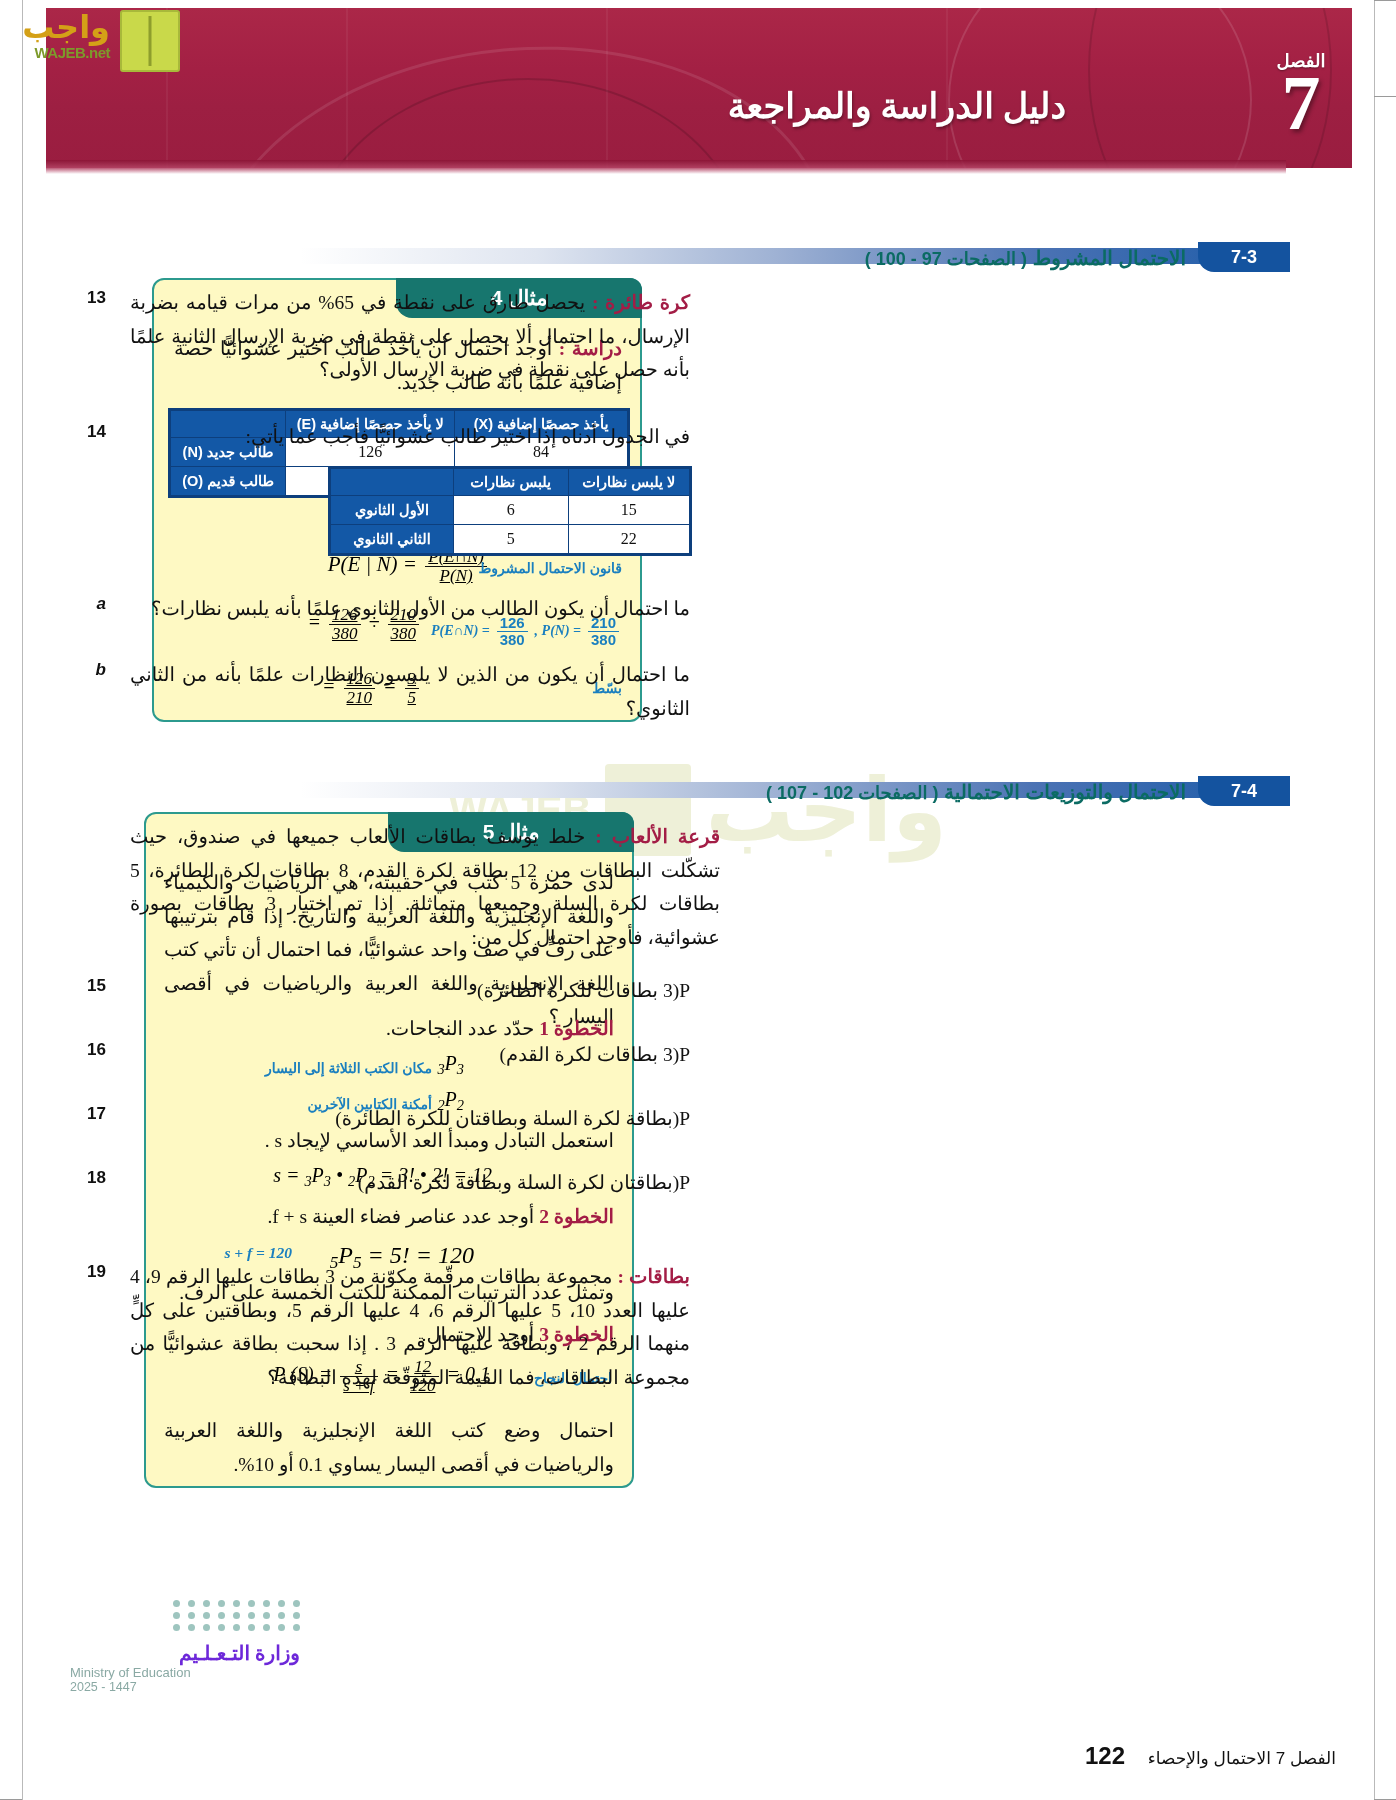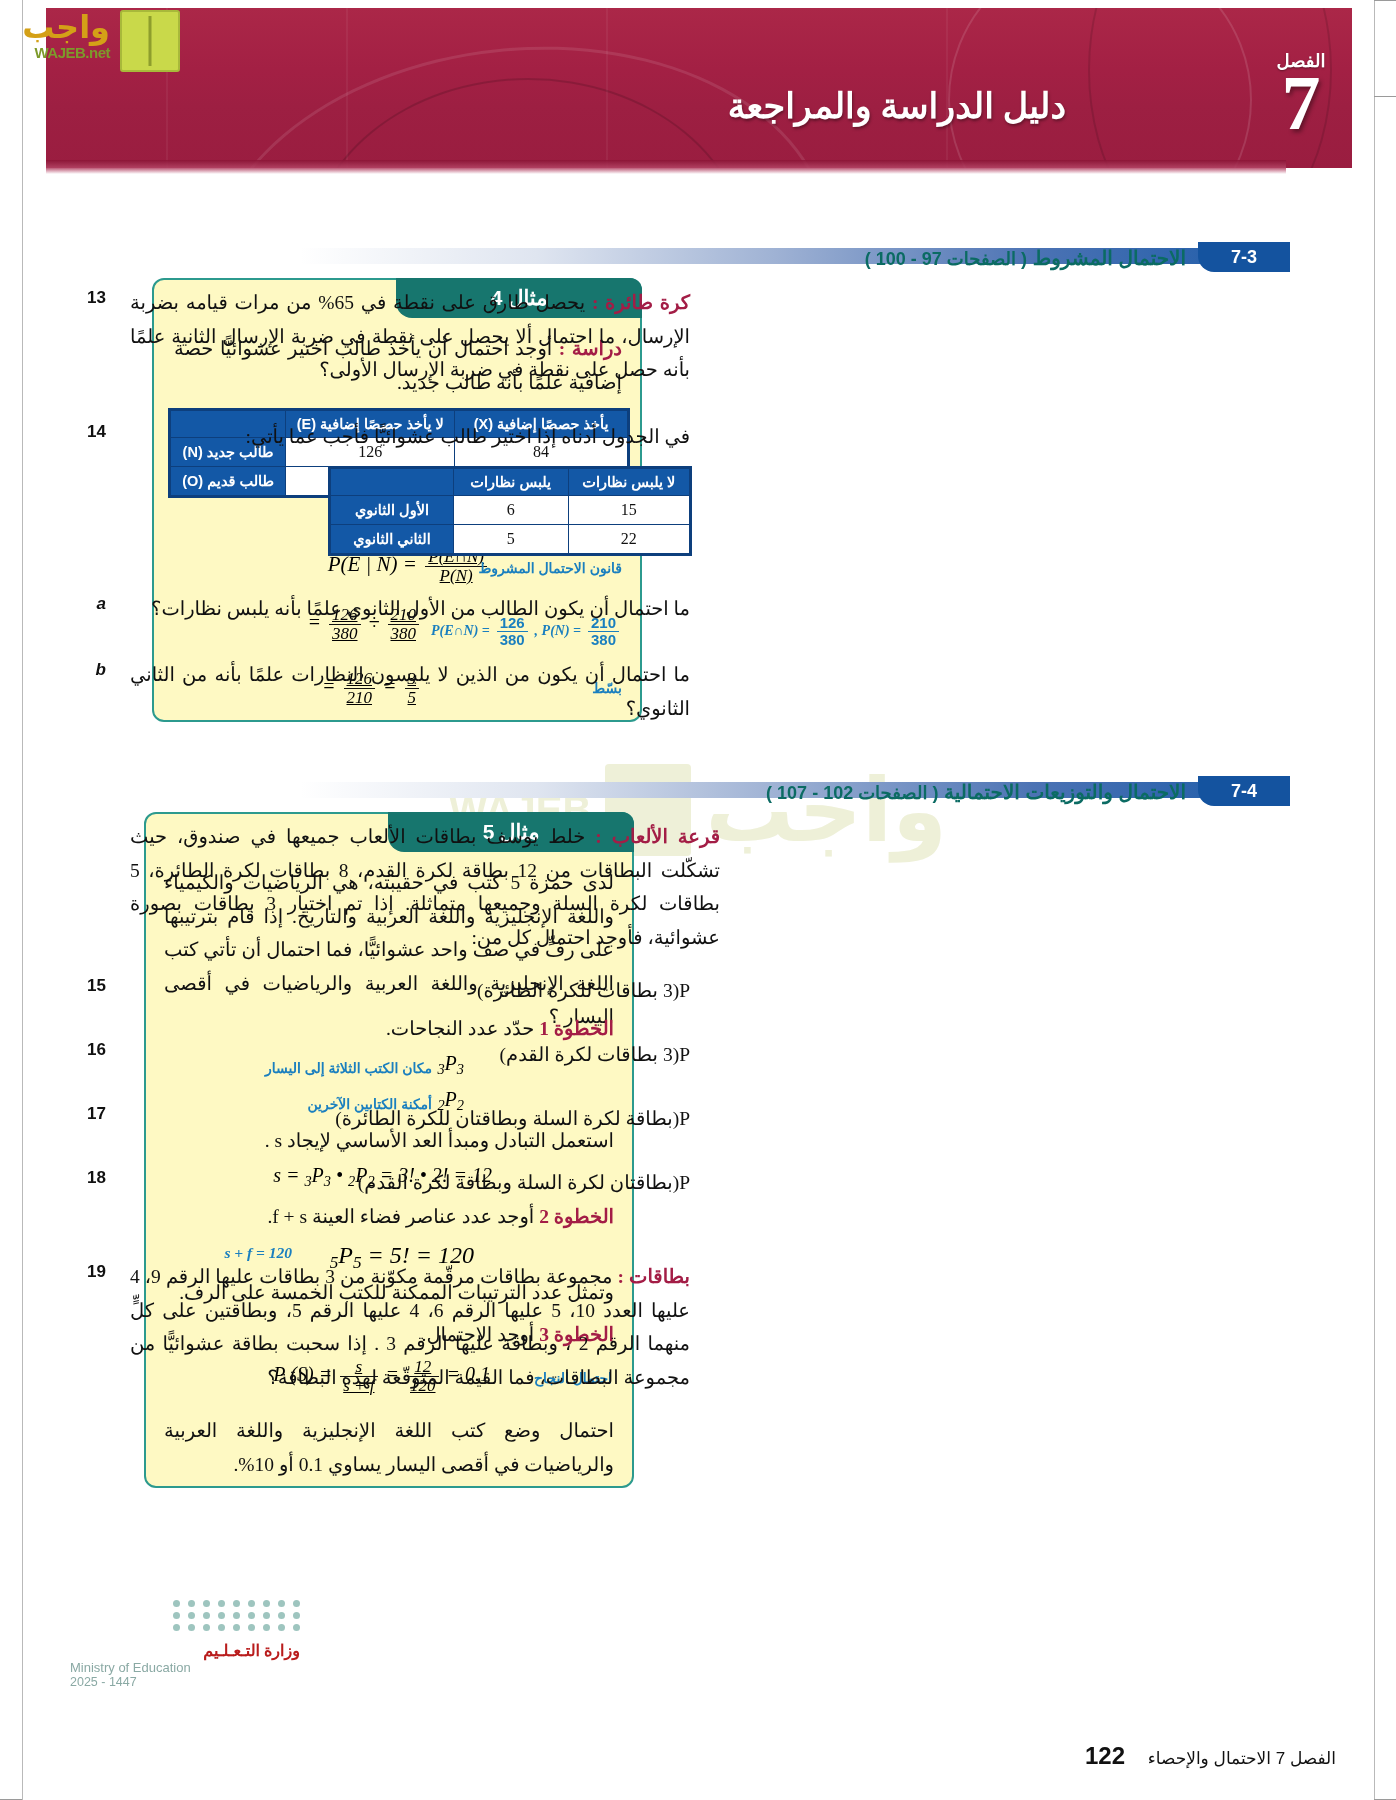"وزارة التـعـلـيم" .moe .name { color: #b91c1c -> #6d28d9; font-size: 16px -> 20px }
